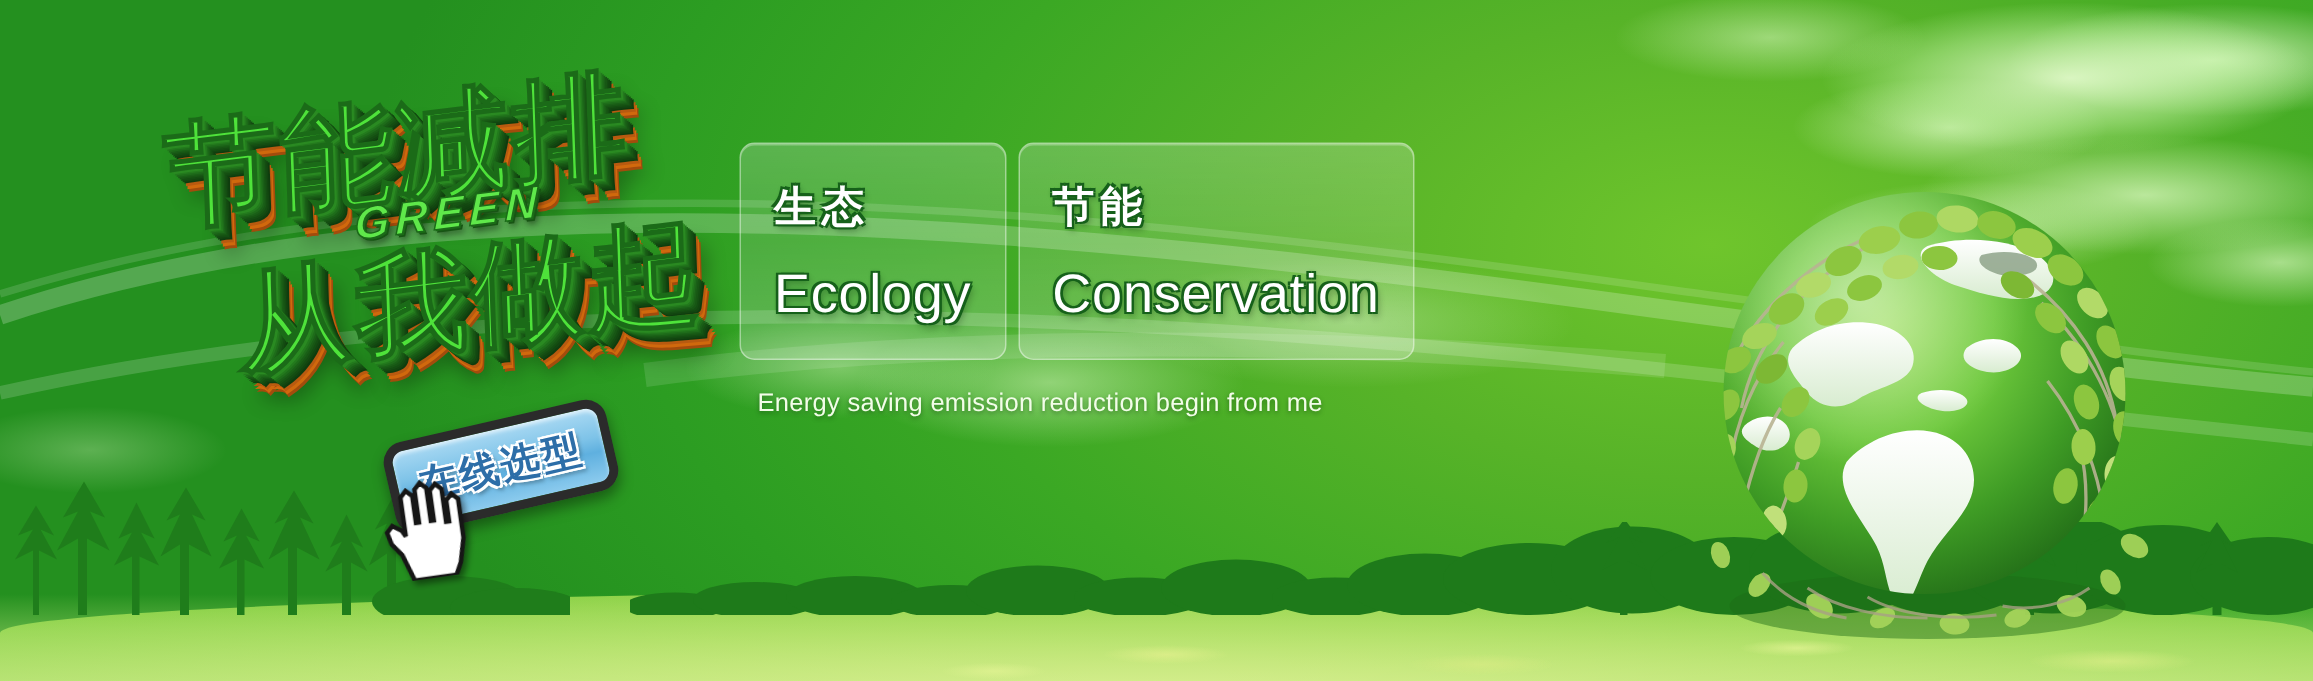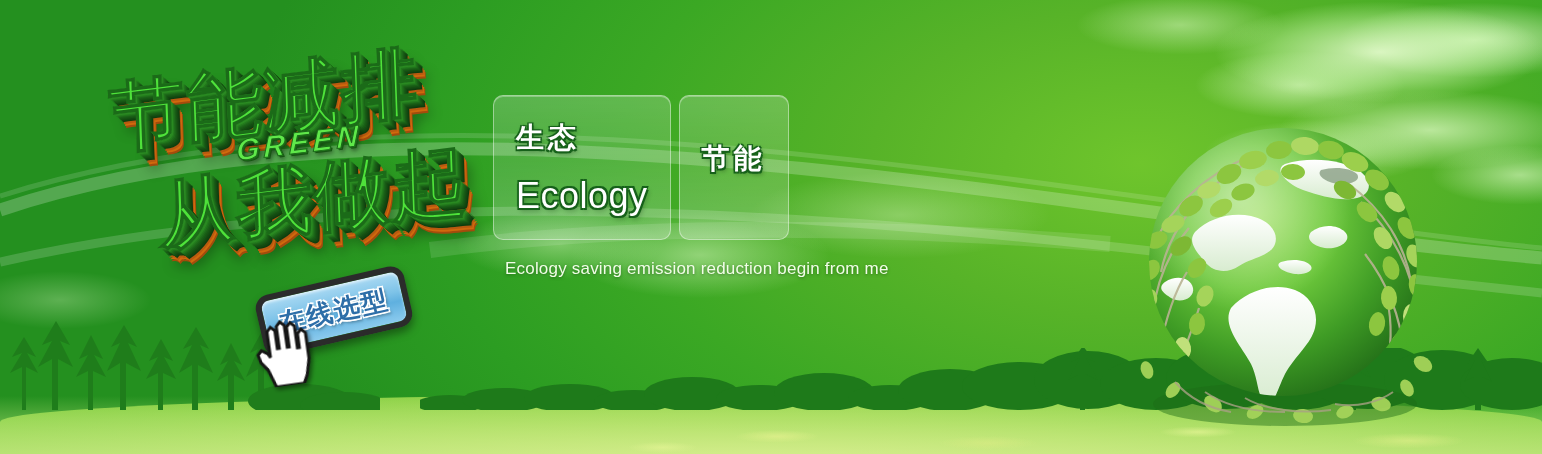"Conservation" div.card-en { html: none -> <div>Conservation</div> }
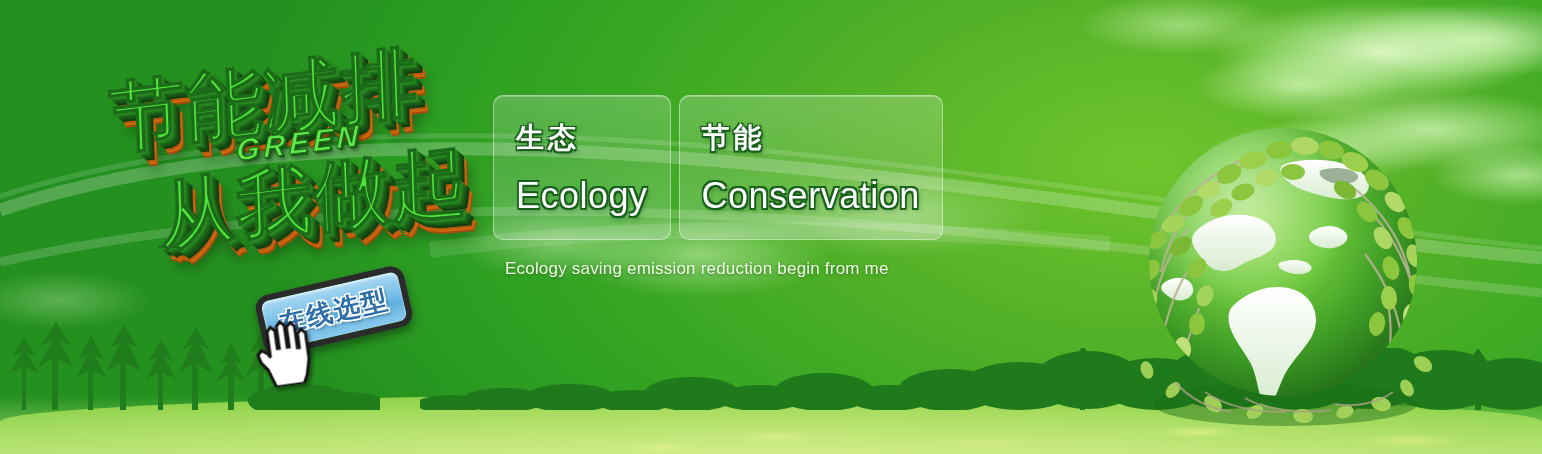"Ecology saving emission reduction begin" div.subtitle { text: Ecology -> Energy }
